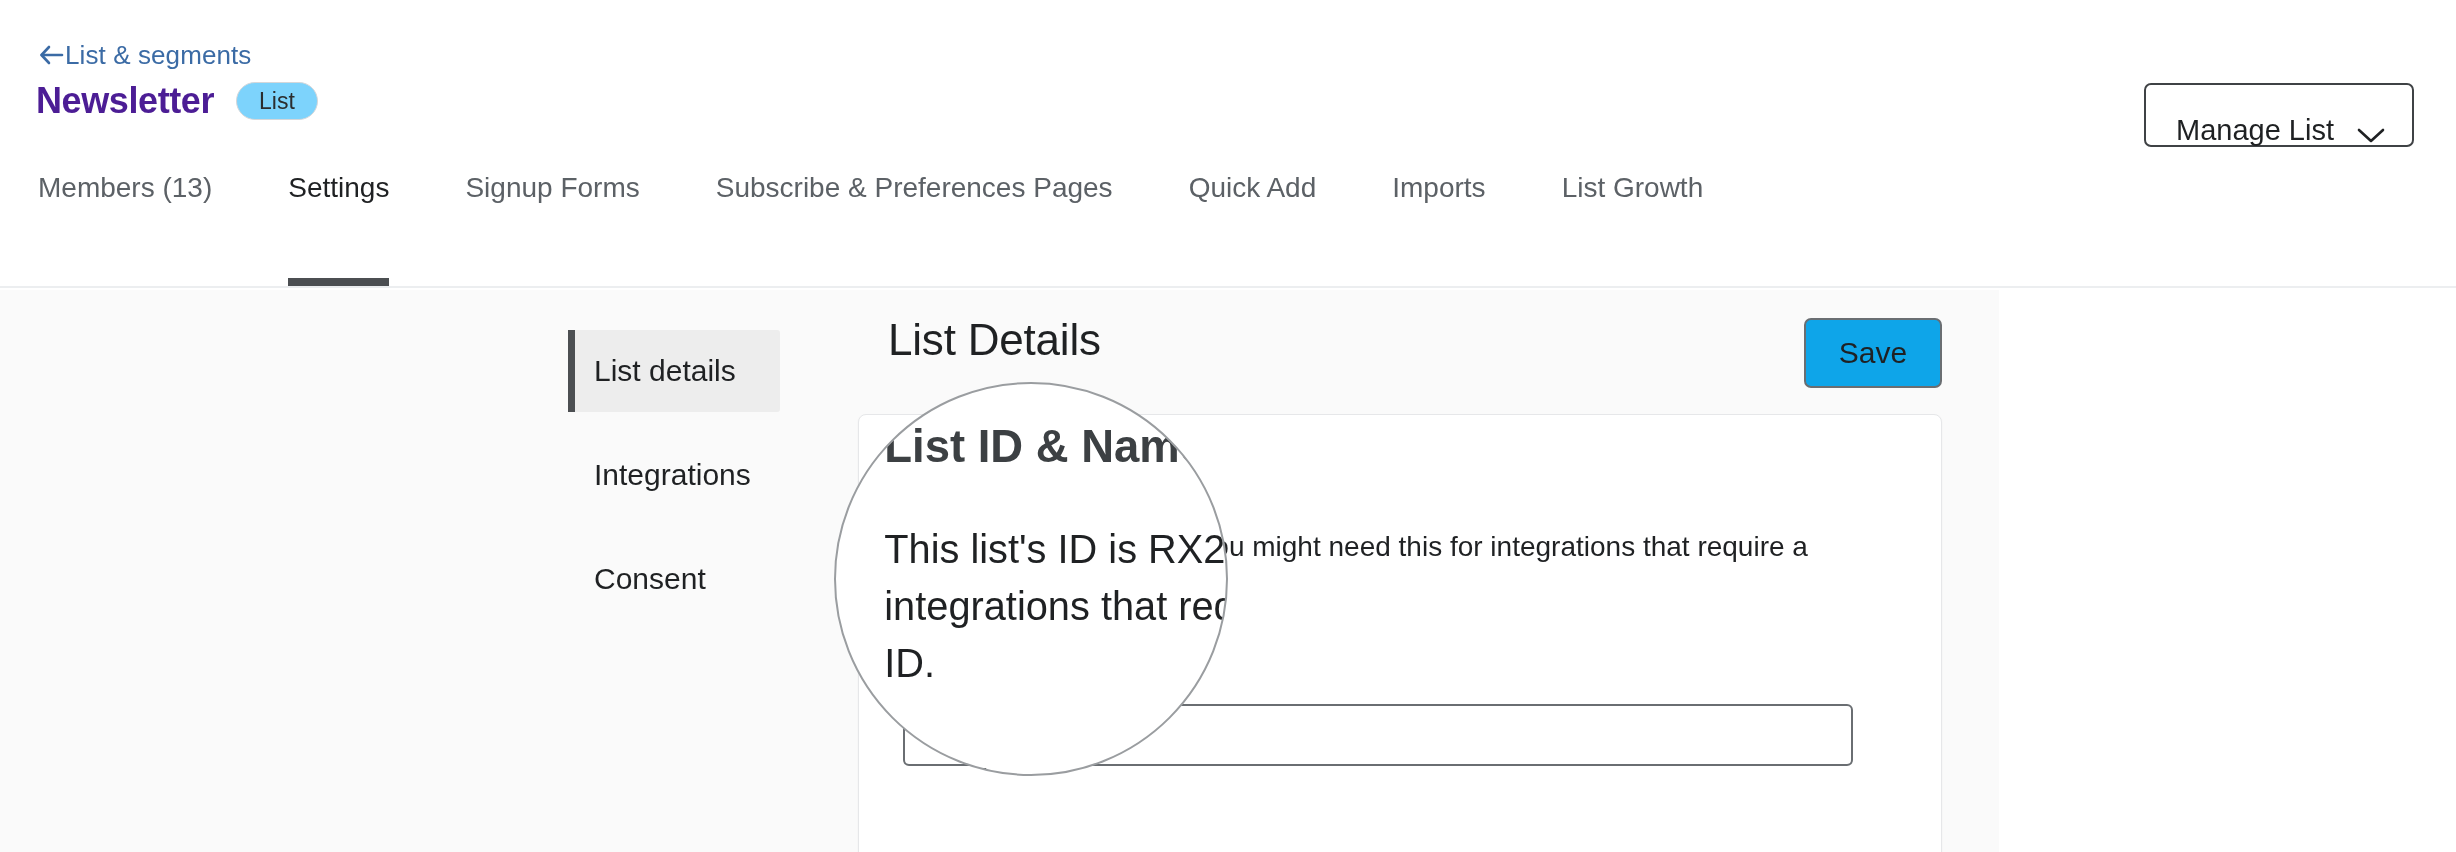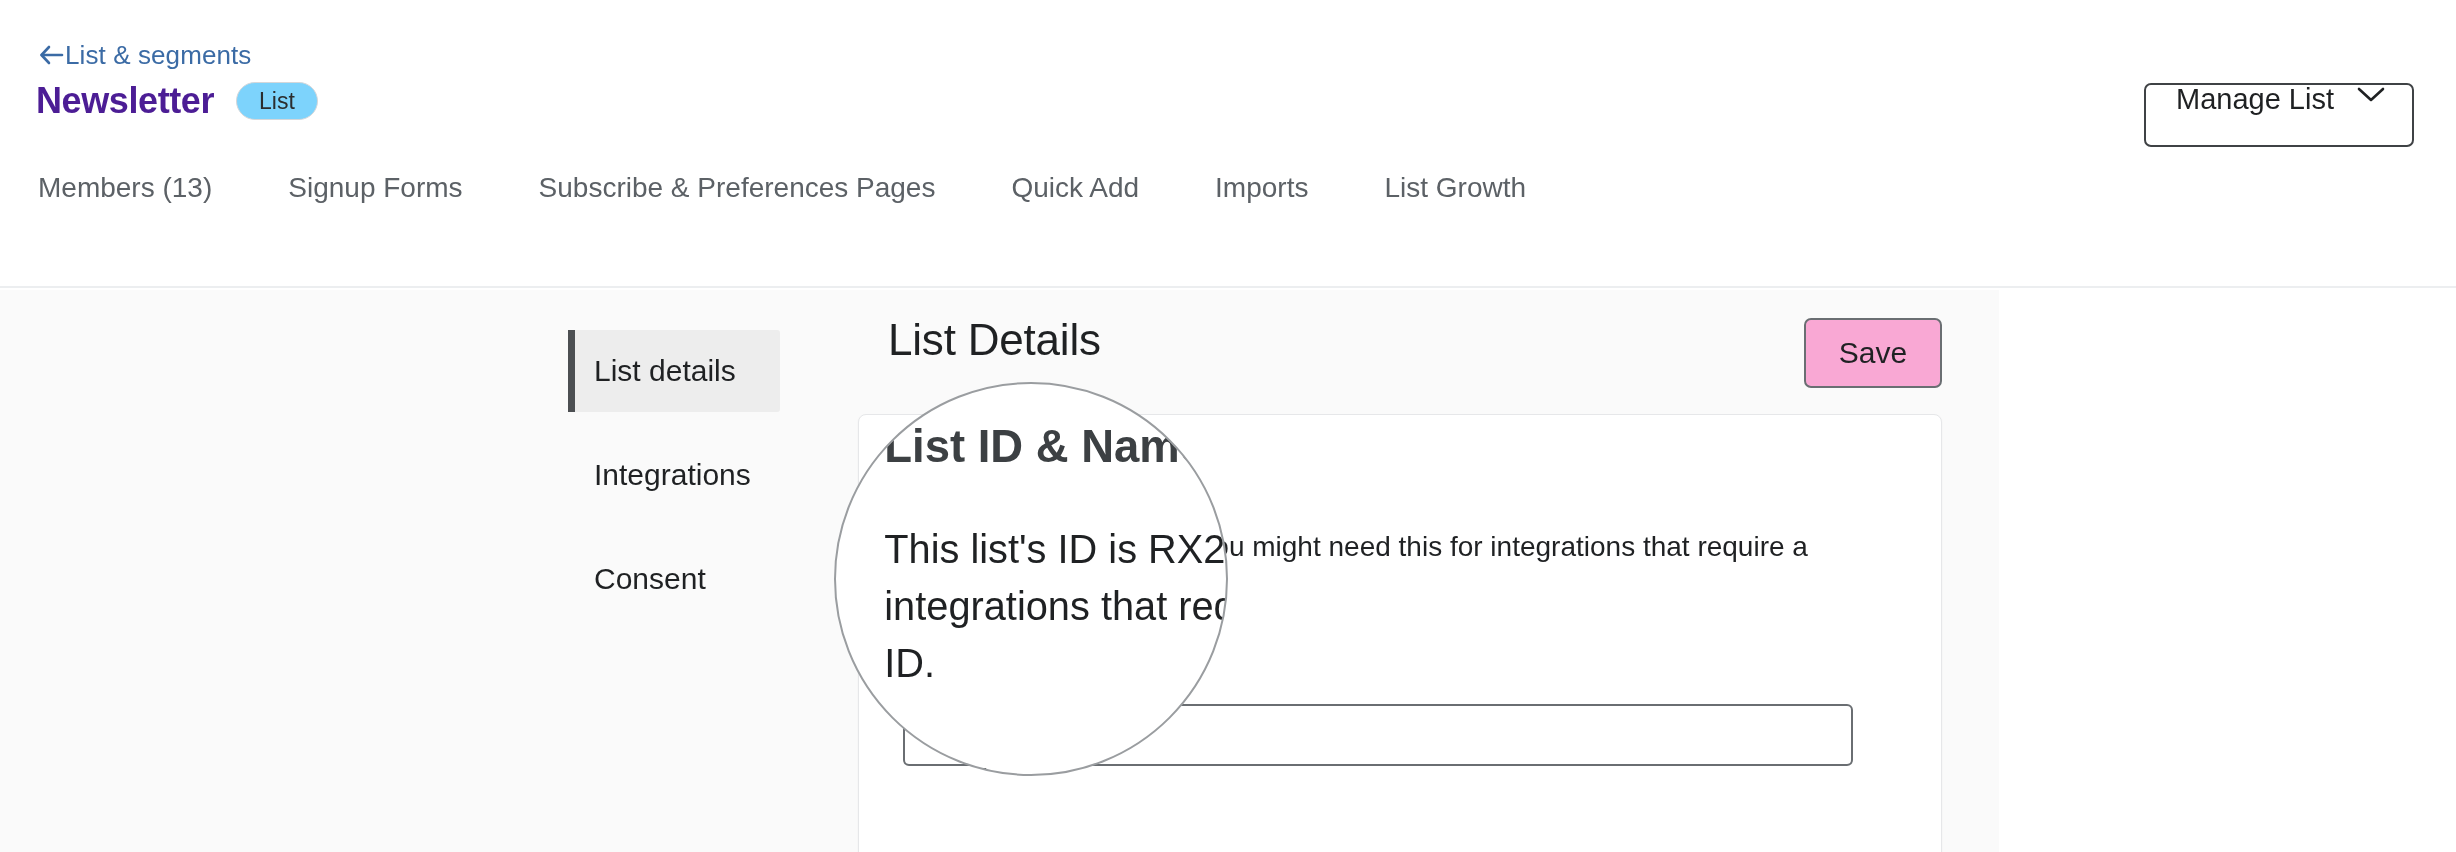"Manage List" .manage-list-btn { align-items: flex-start -> flex-end }
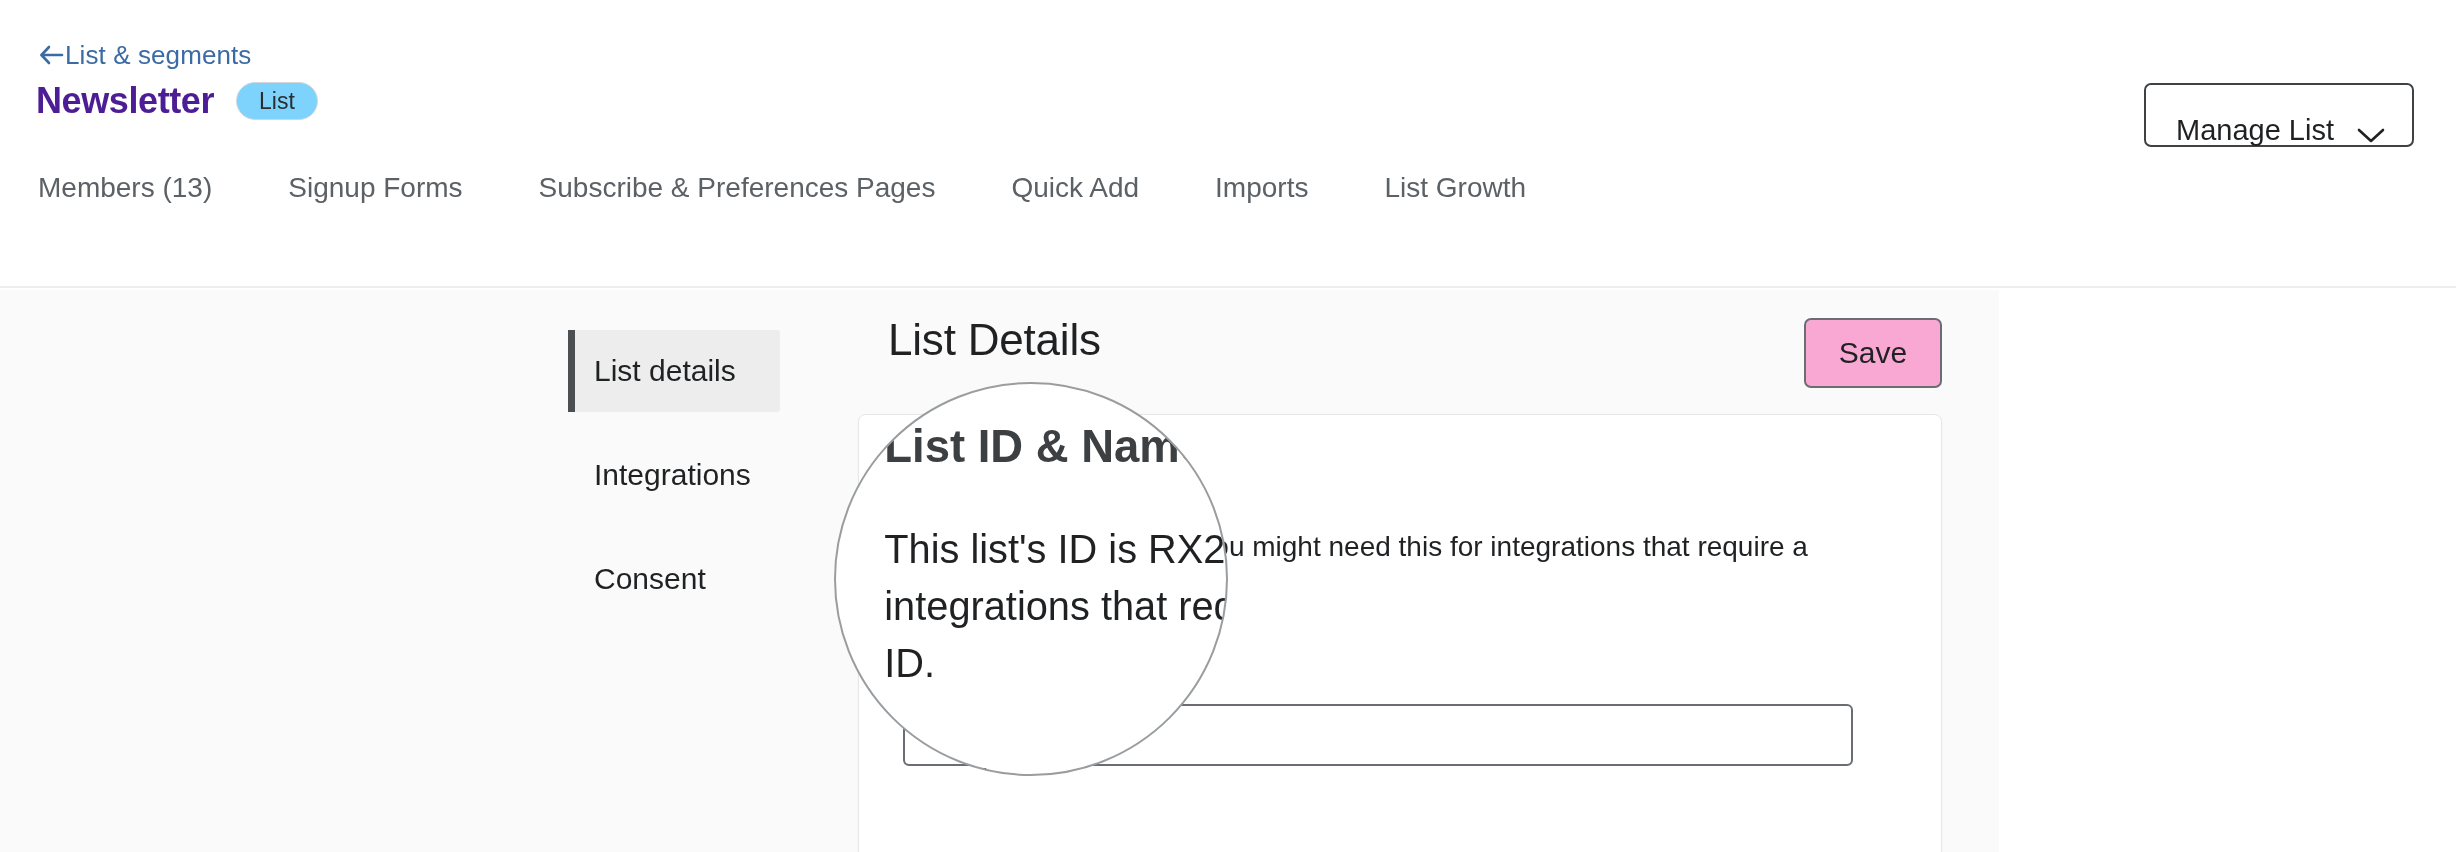"Settings" div.tab { html: none -> <div> <span>Settings</span> </div> }
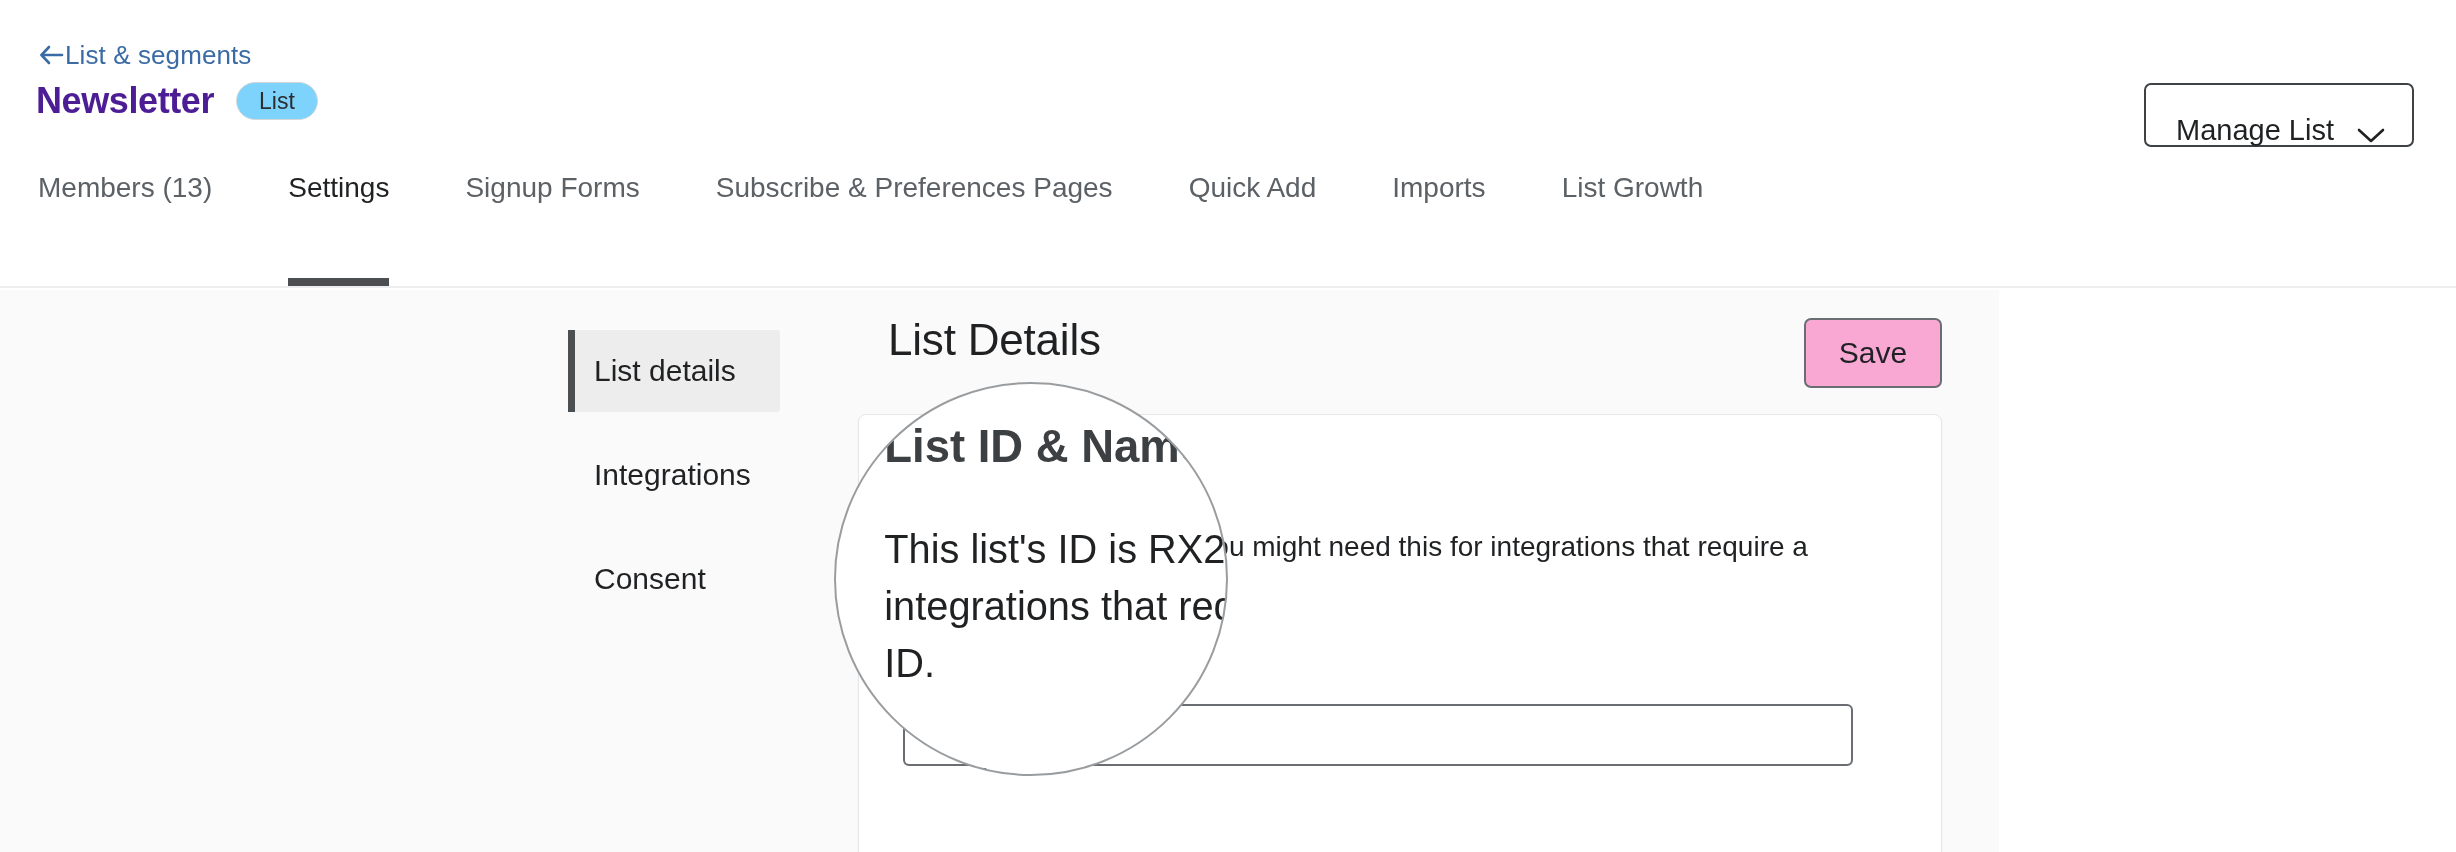"Save" .save-btn { background: #f9a8d4 -> #0ea5e9 }
